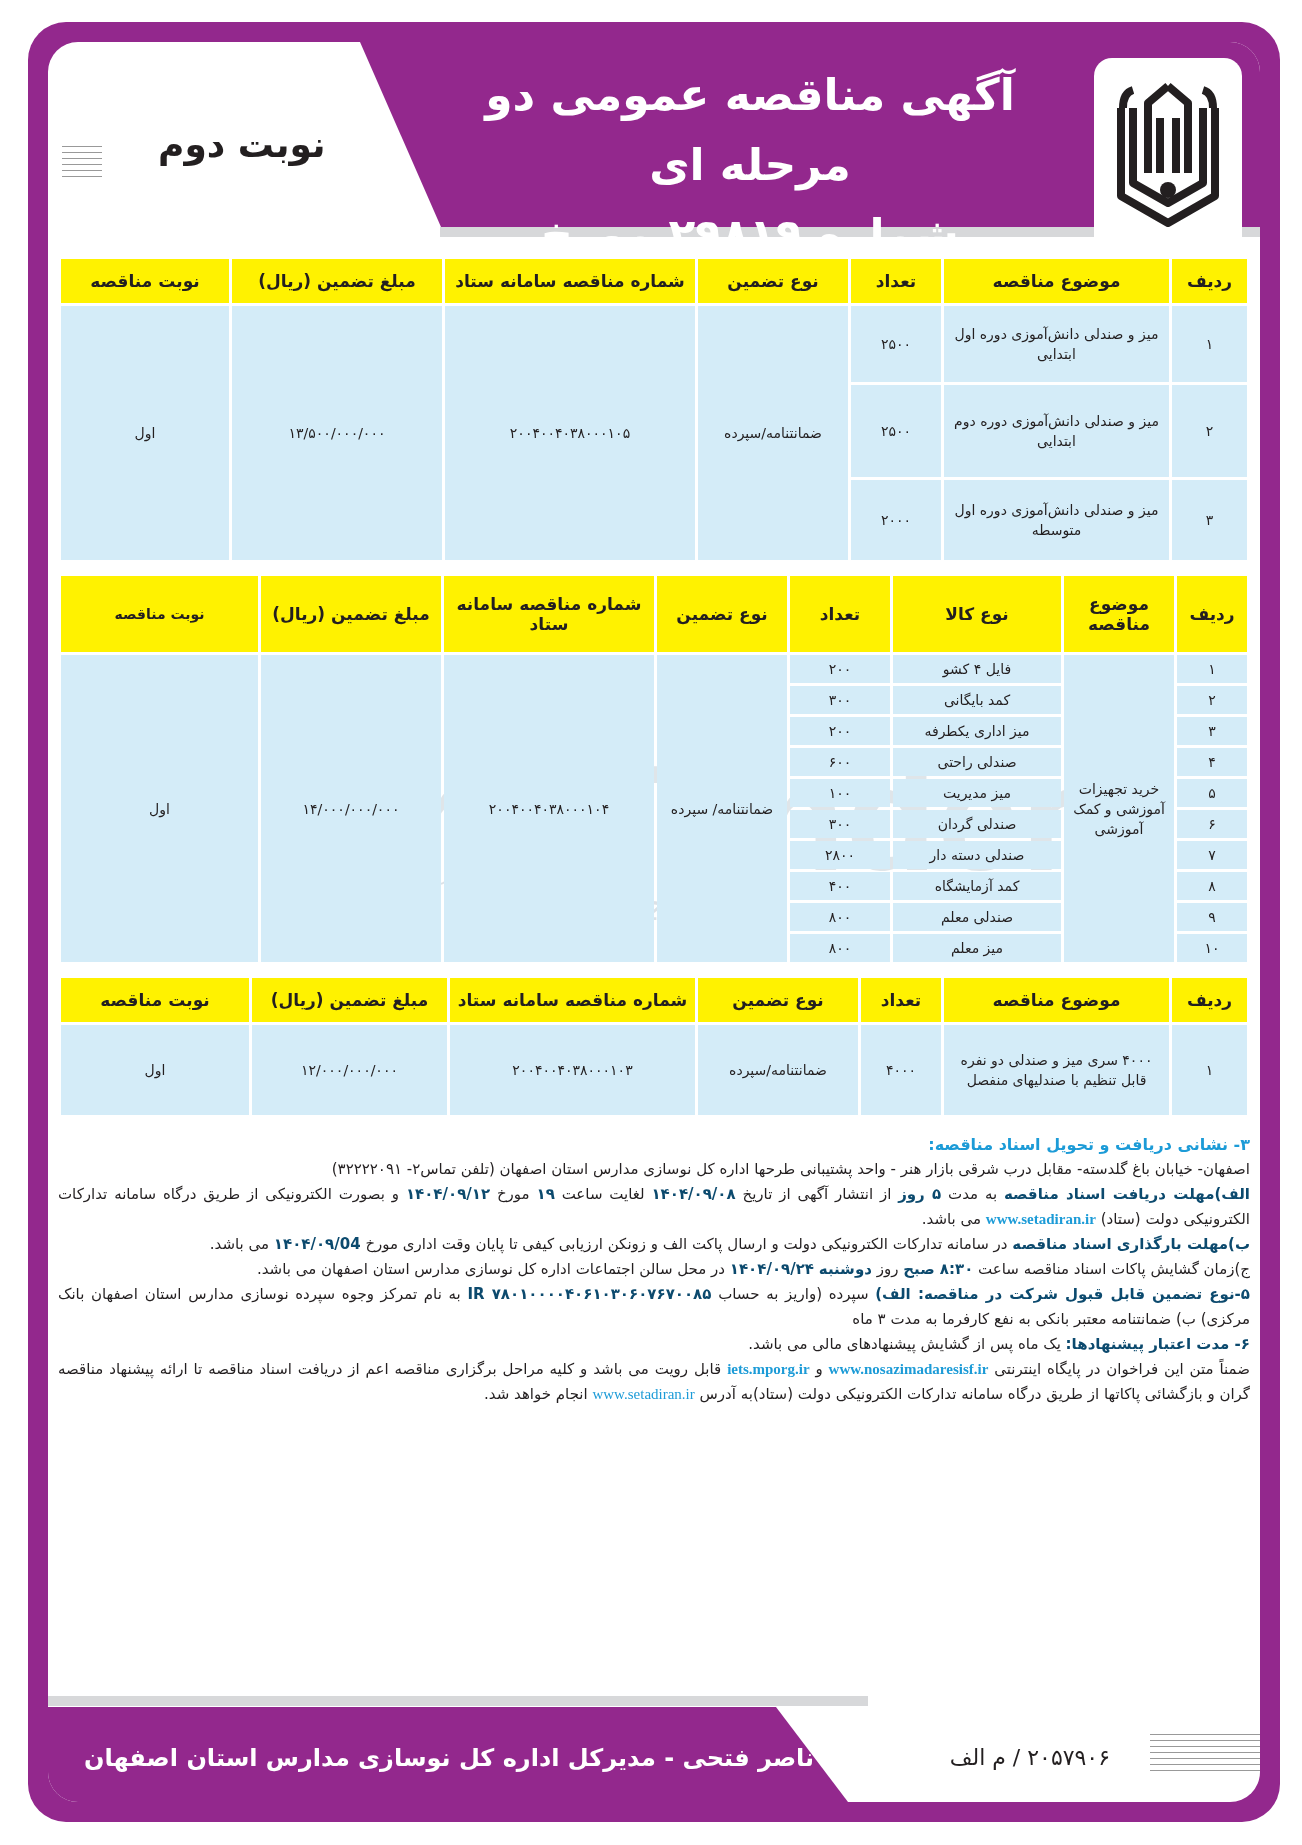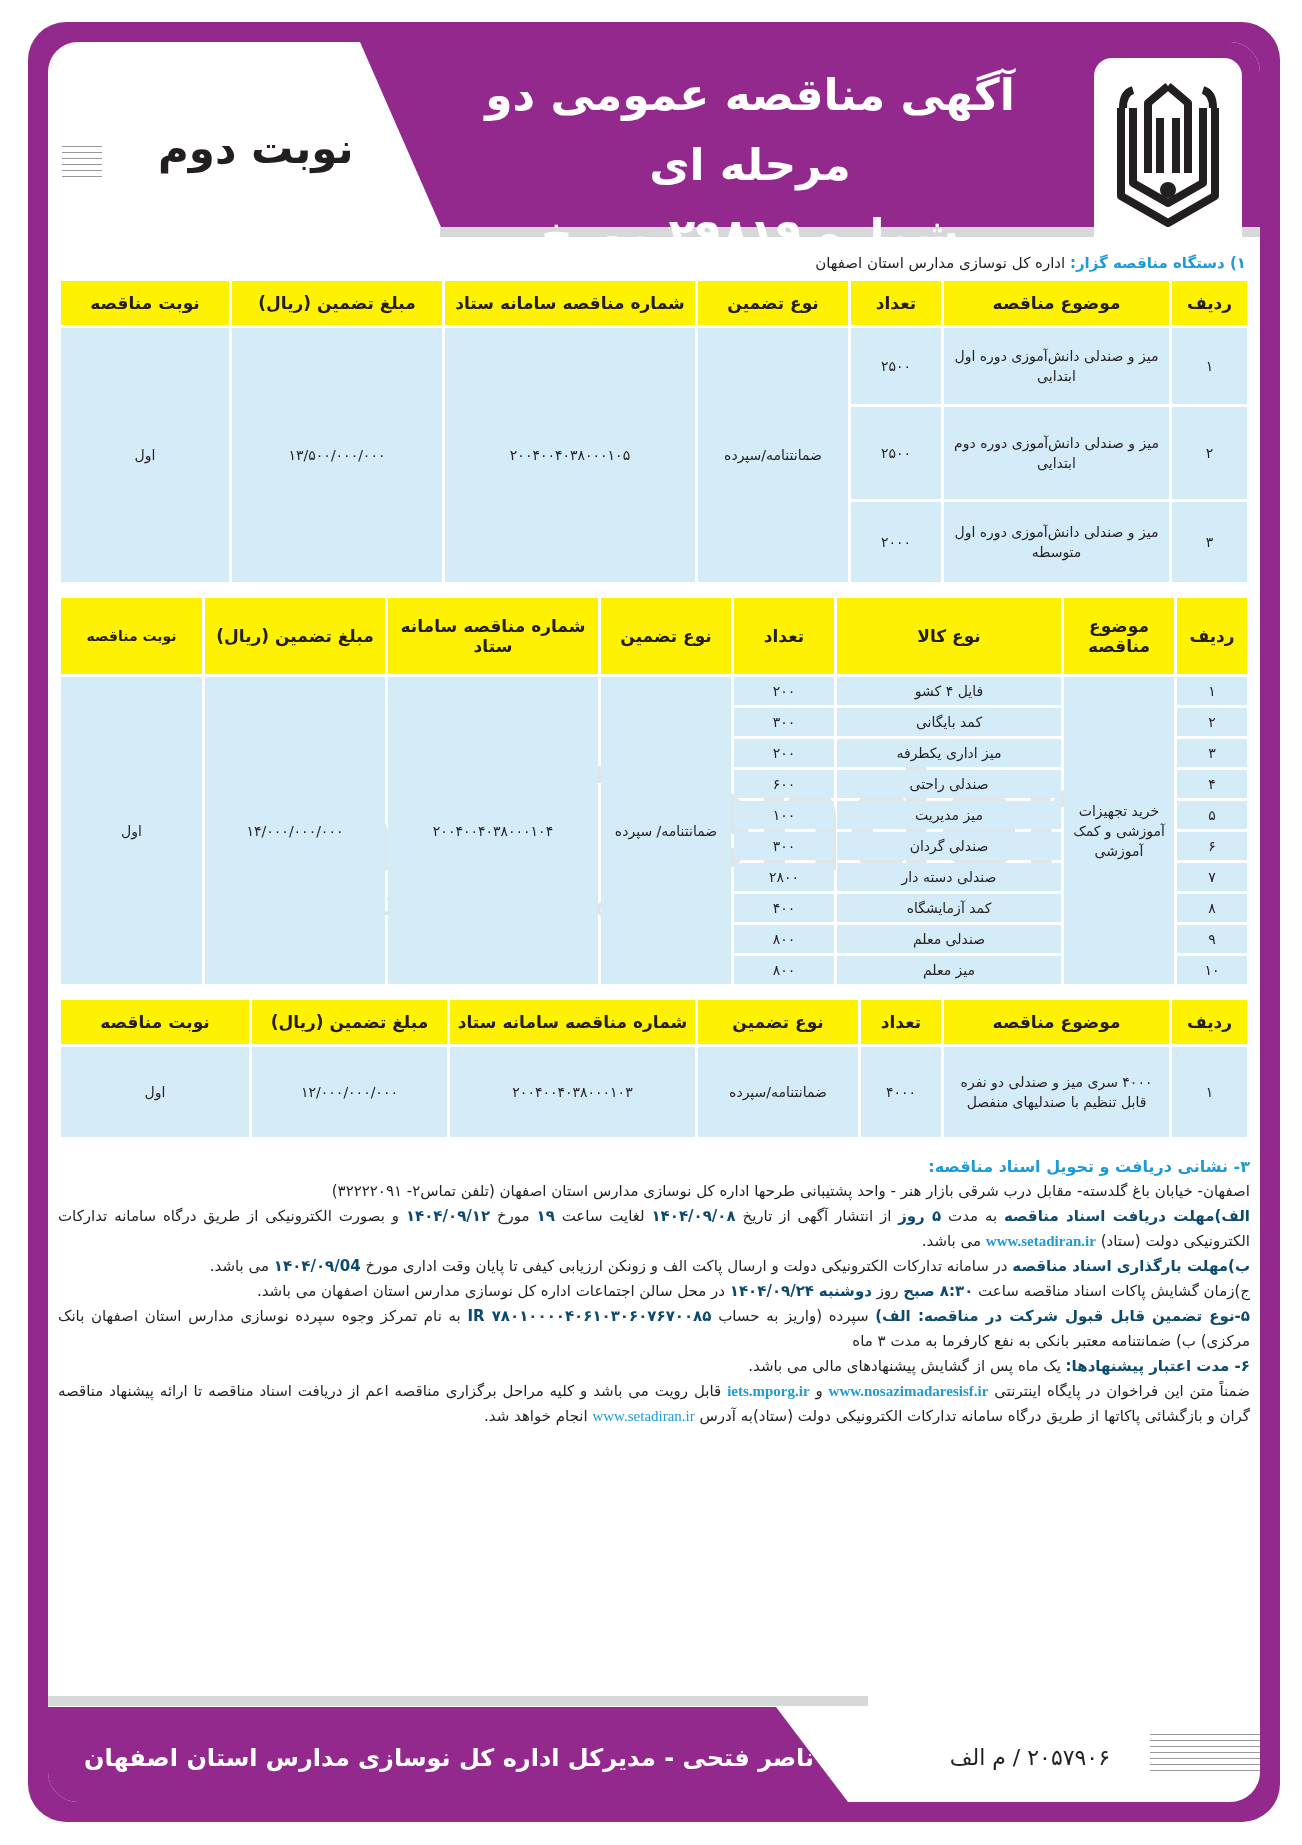"نوبت دوم" .round-label { font-size: 42px -> 36px }
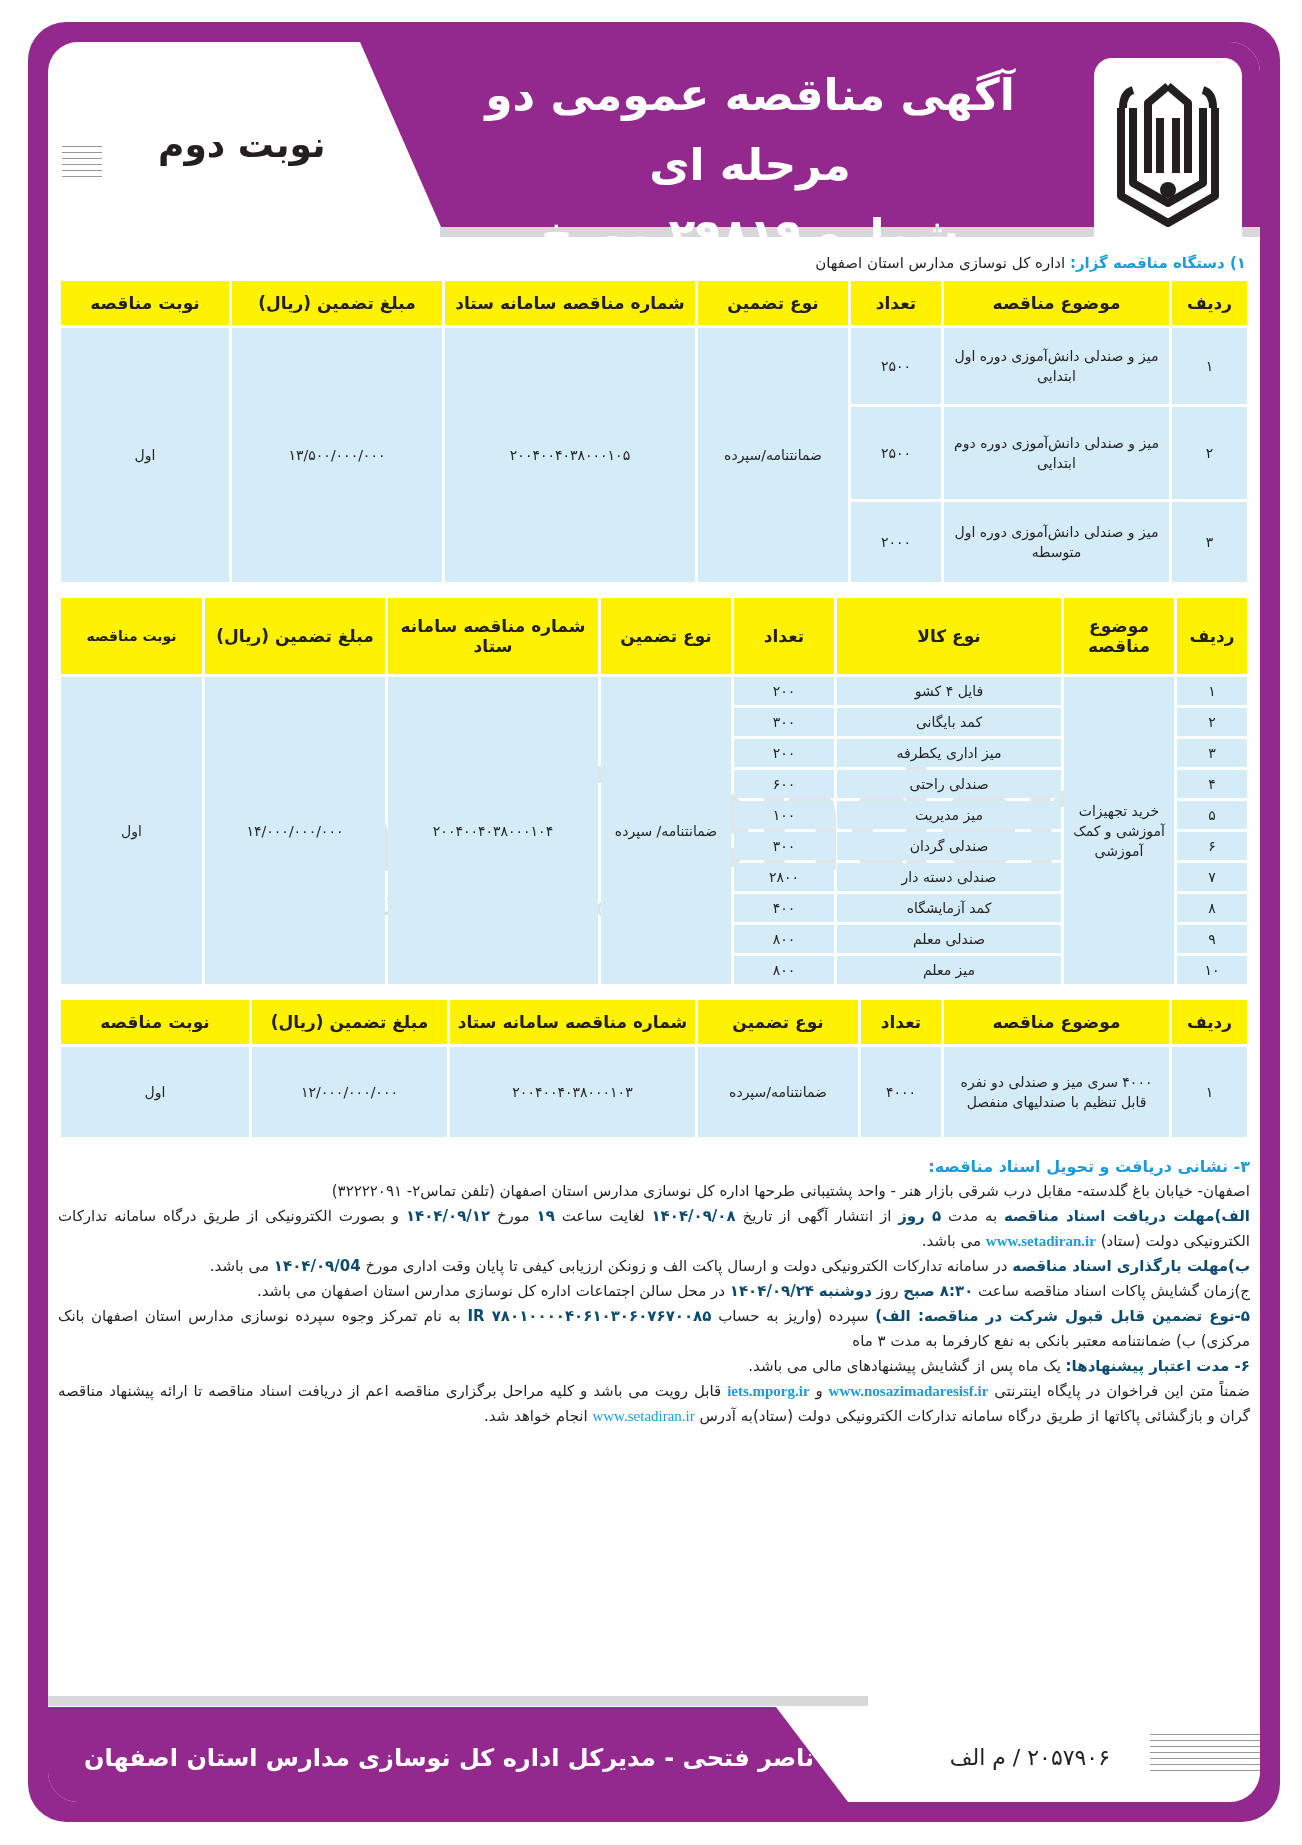"۱) دستگاه مناقصه گزار: اداره" div { html: <div> <span>۱) دستگاه مناقصه گزار:</span> <span>اداره کل نوسازی مدارس استان اصفهان</span> </div> -> none }
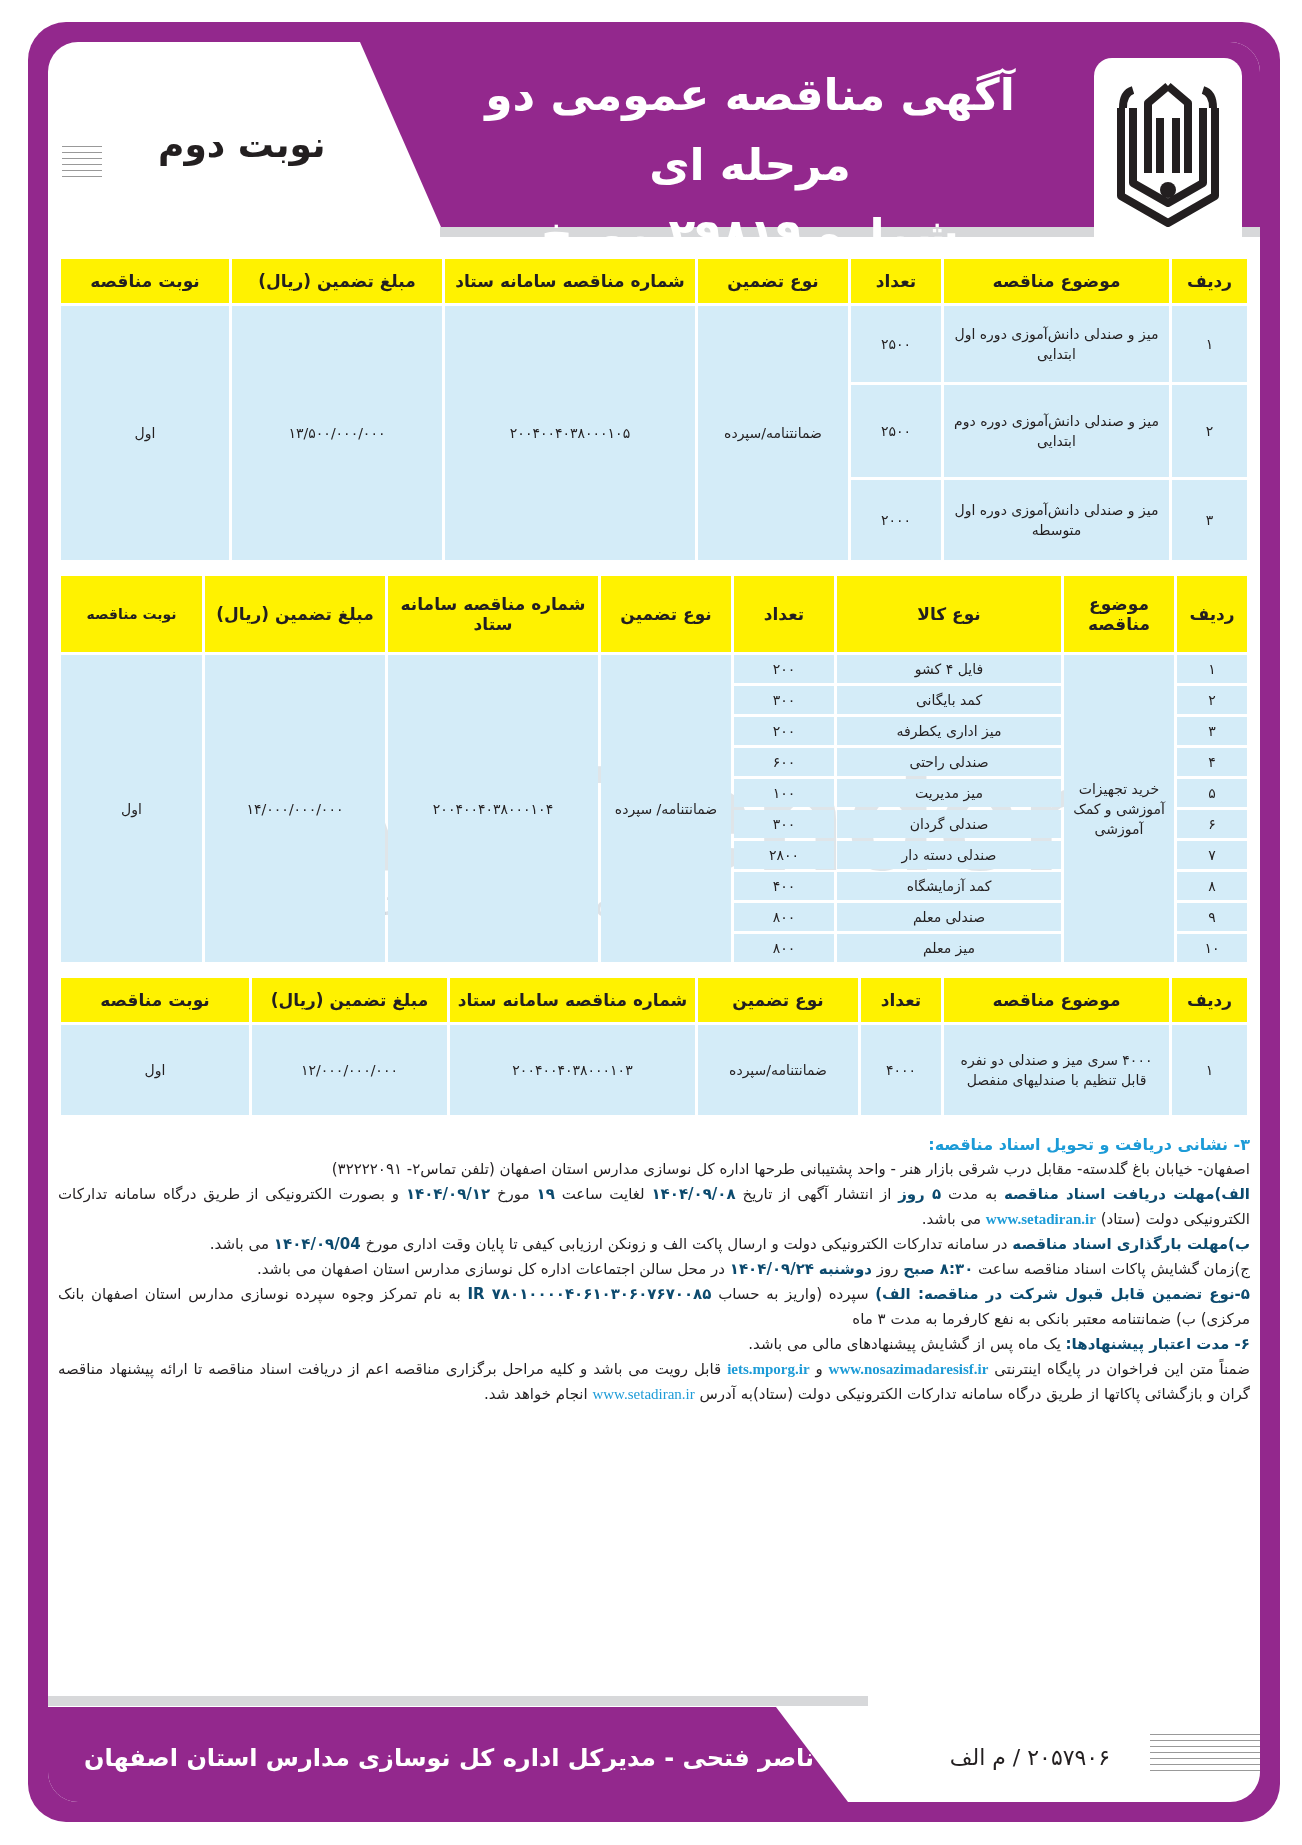"نوع کالا" th { width: 224px -> 168px }
